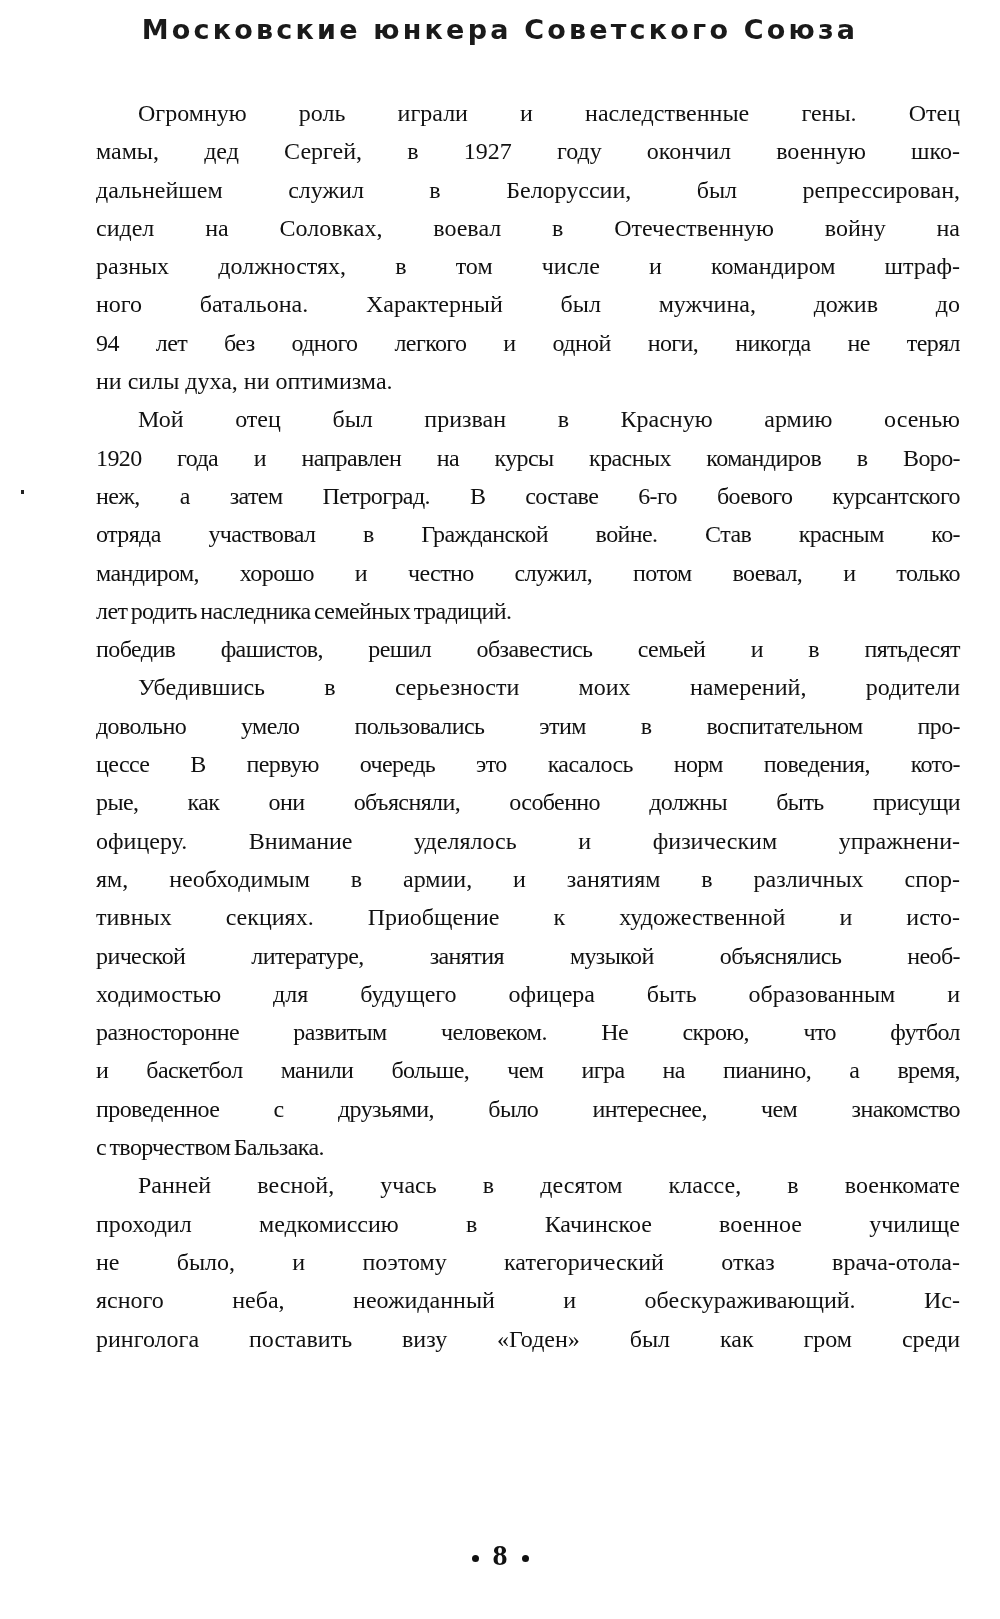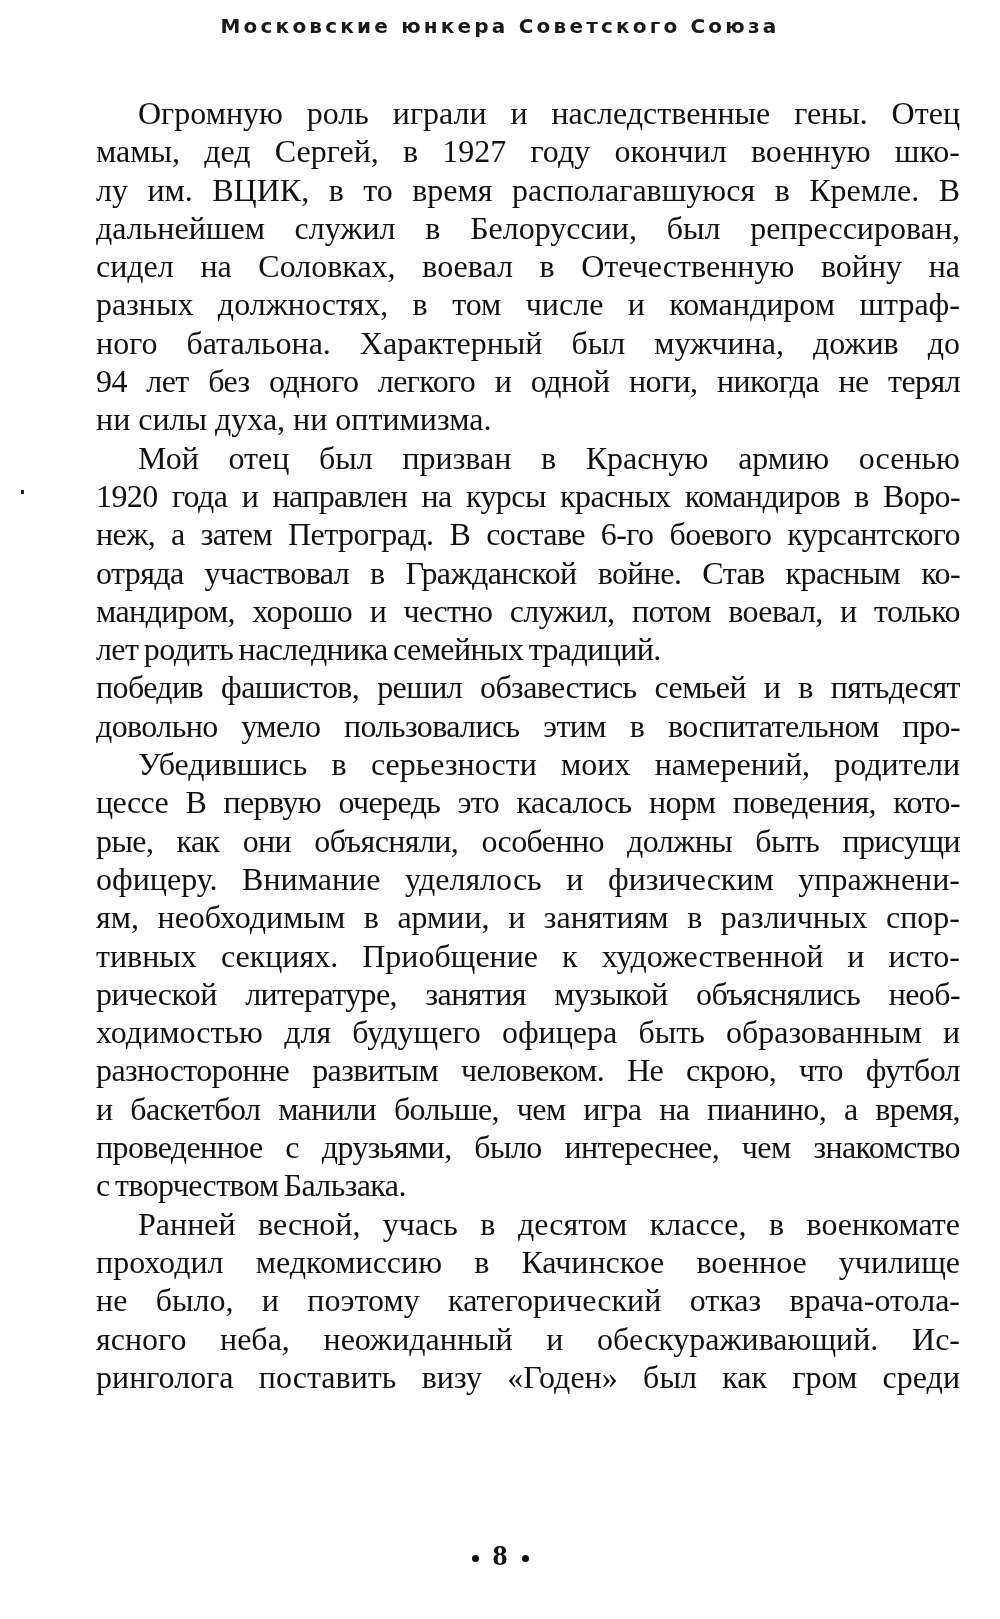"Московские юнкера Советского Союза" .running-head { font-size: 20px -> 27px }
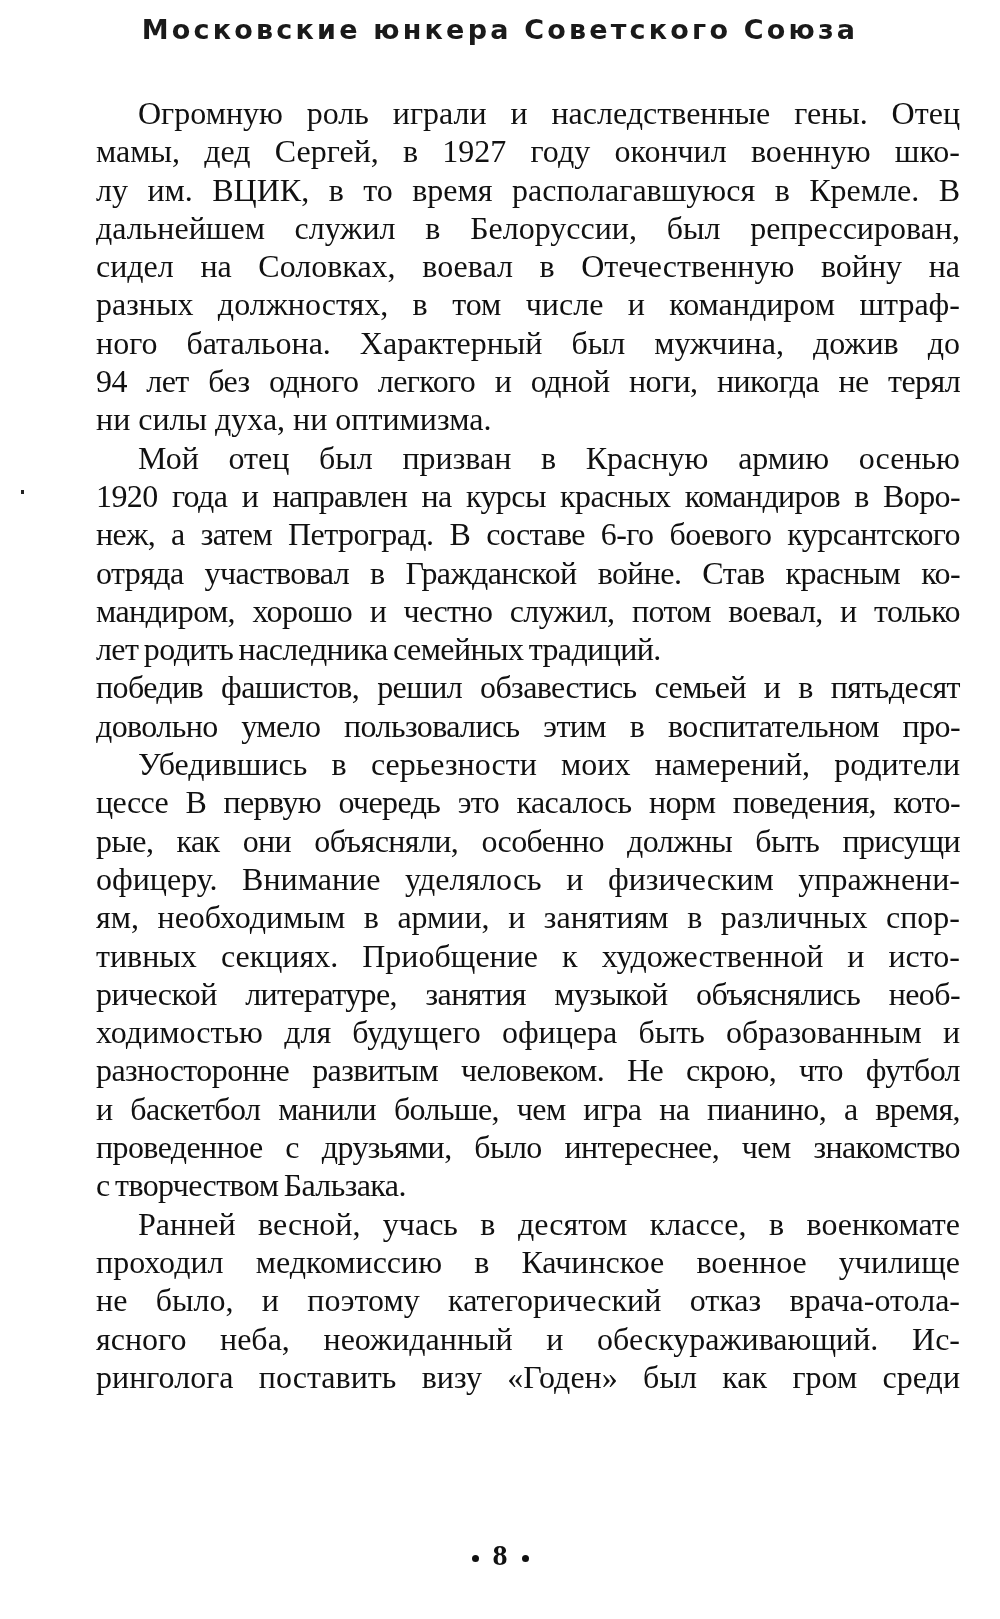"Огромную роль играли и наследственные" .line { font-size: 32px -> 24px }
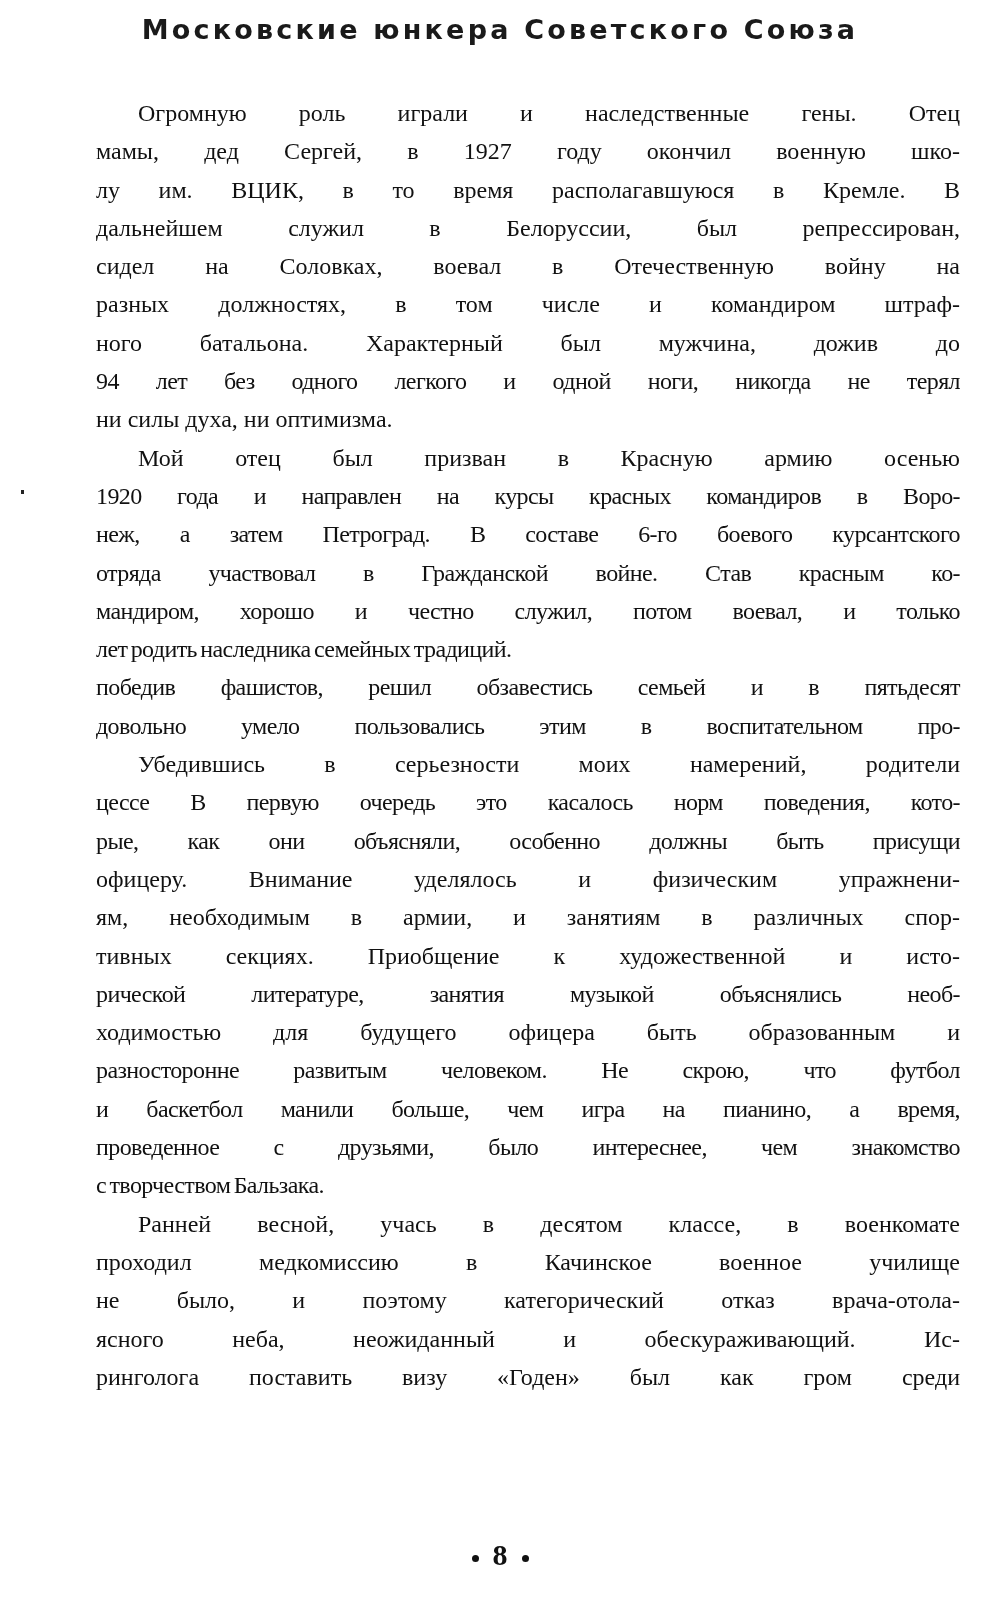"лу им. ВЦИК, в то" span.line { html: <span>лу им. ВЦИК, в то время располагавшуюся в Кремле. В</span> -> none }
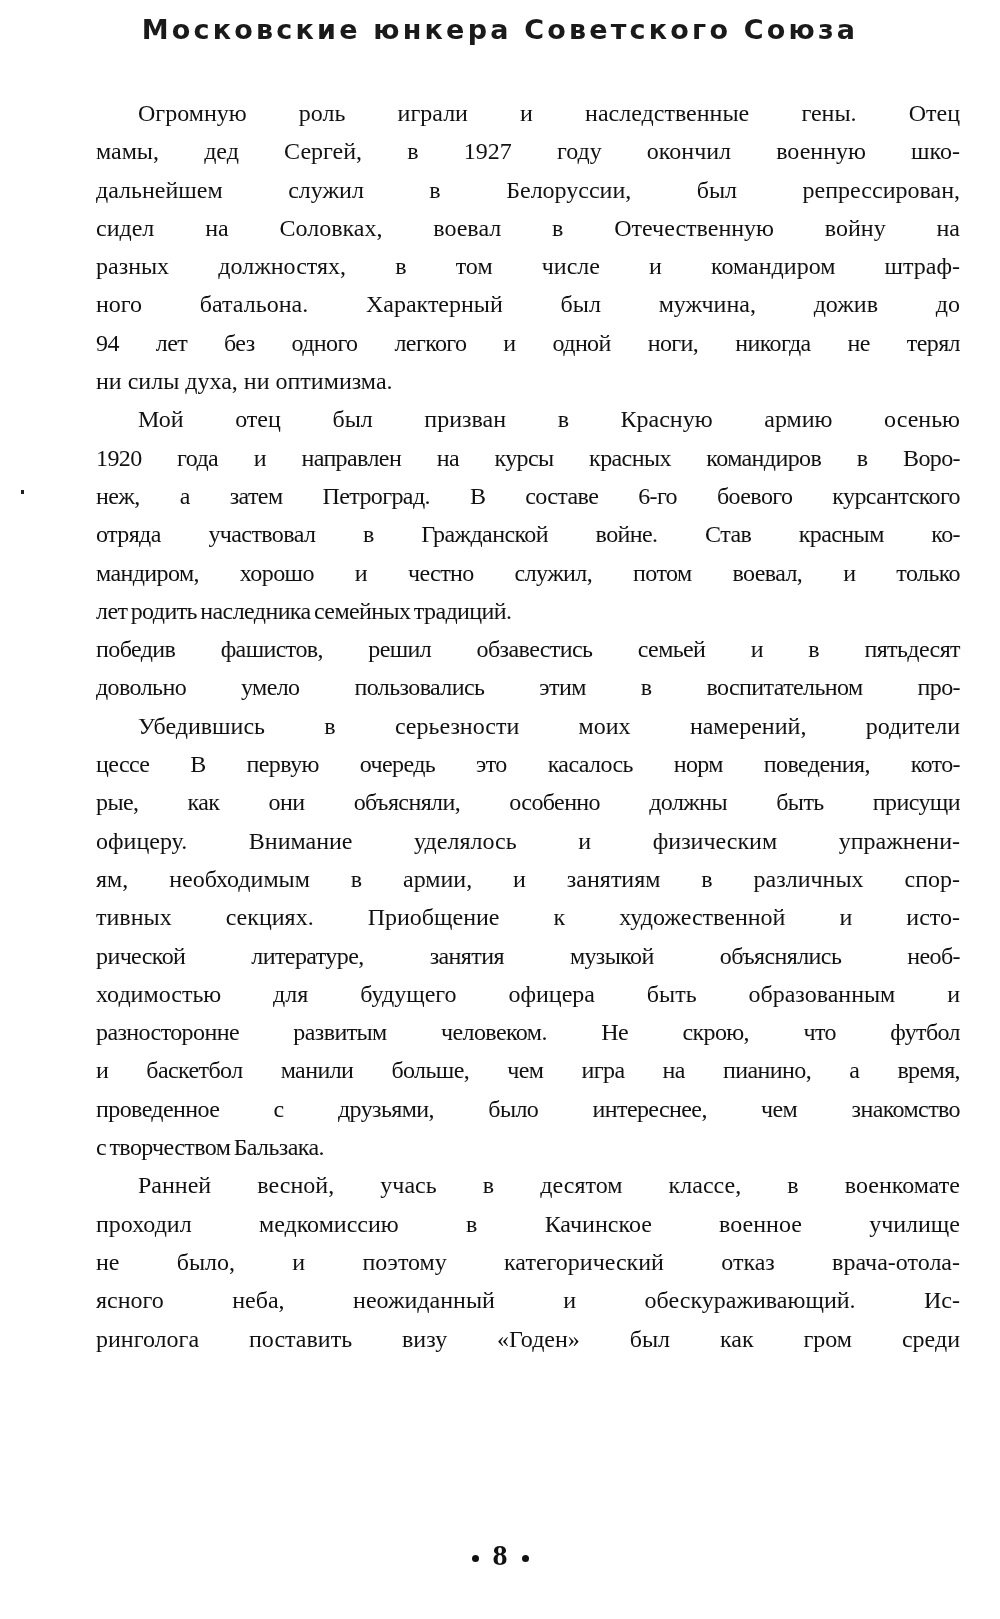"довольно умело пользовались этим в" span.line { order: before "Убедившись в серьезности моих намерений," -> after "Убедившись в серьезности моих намерений," }
